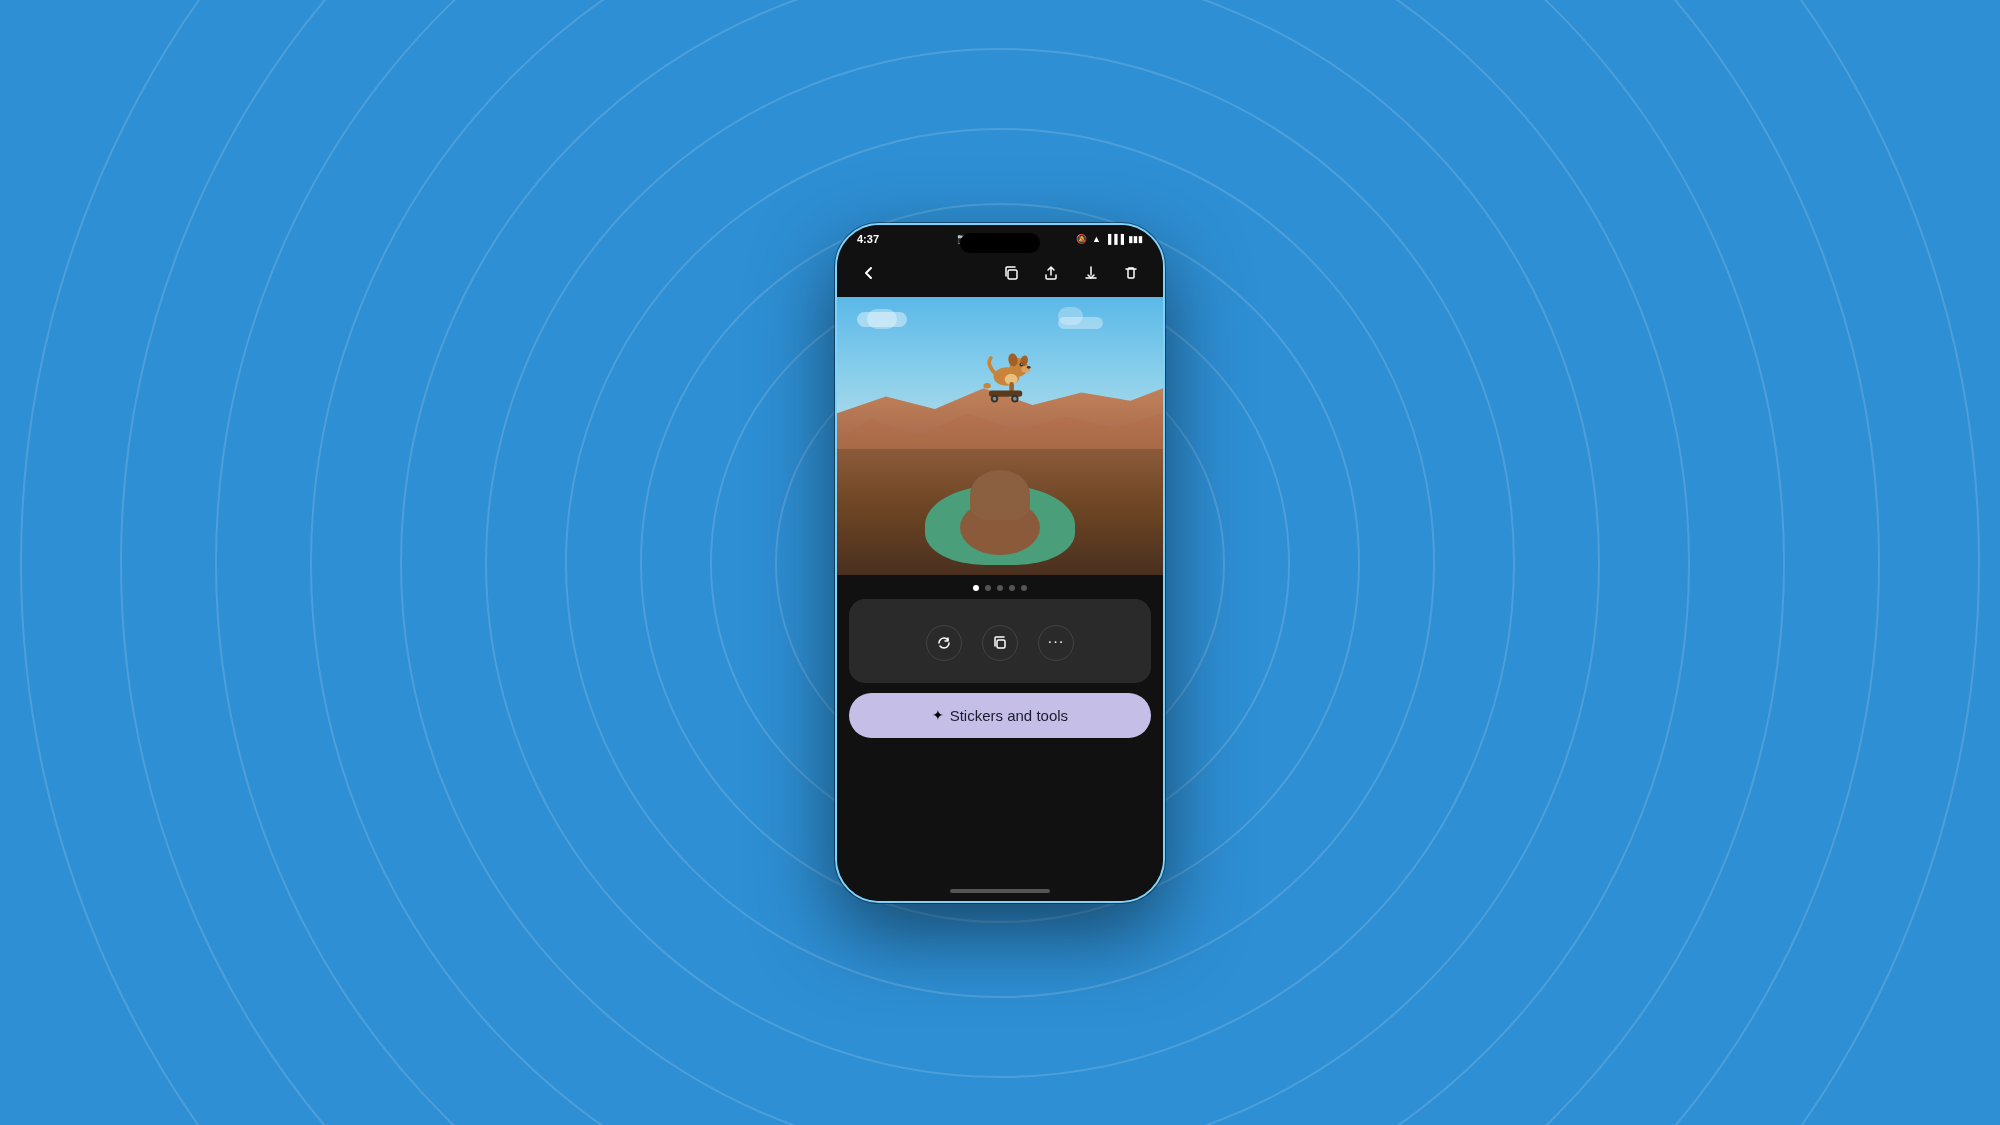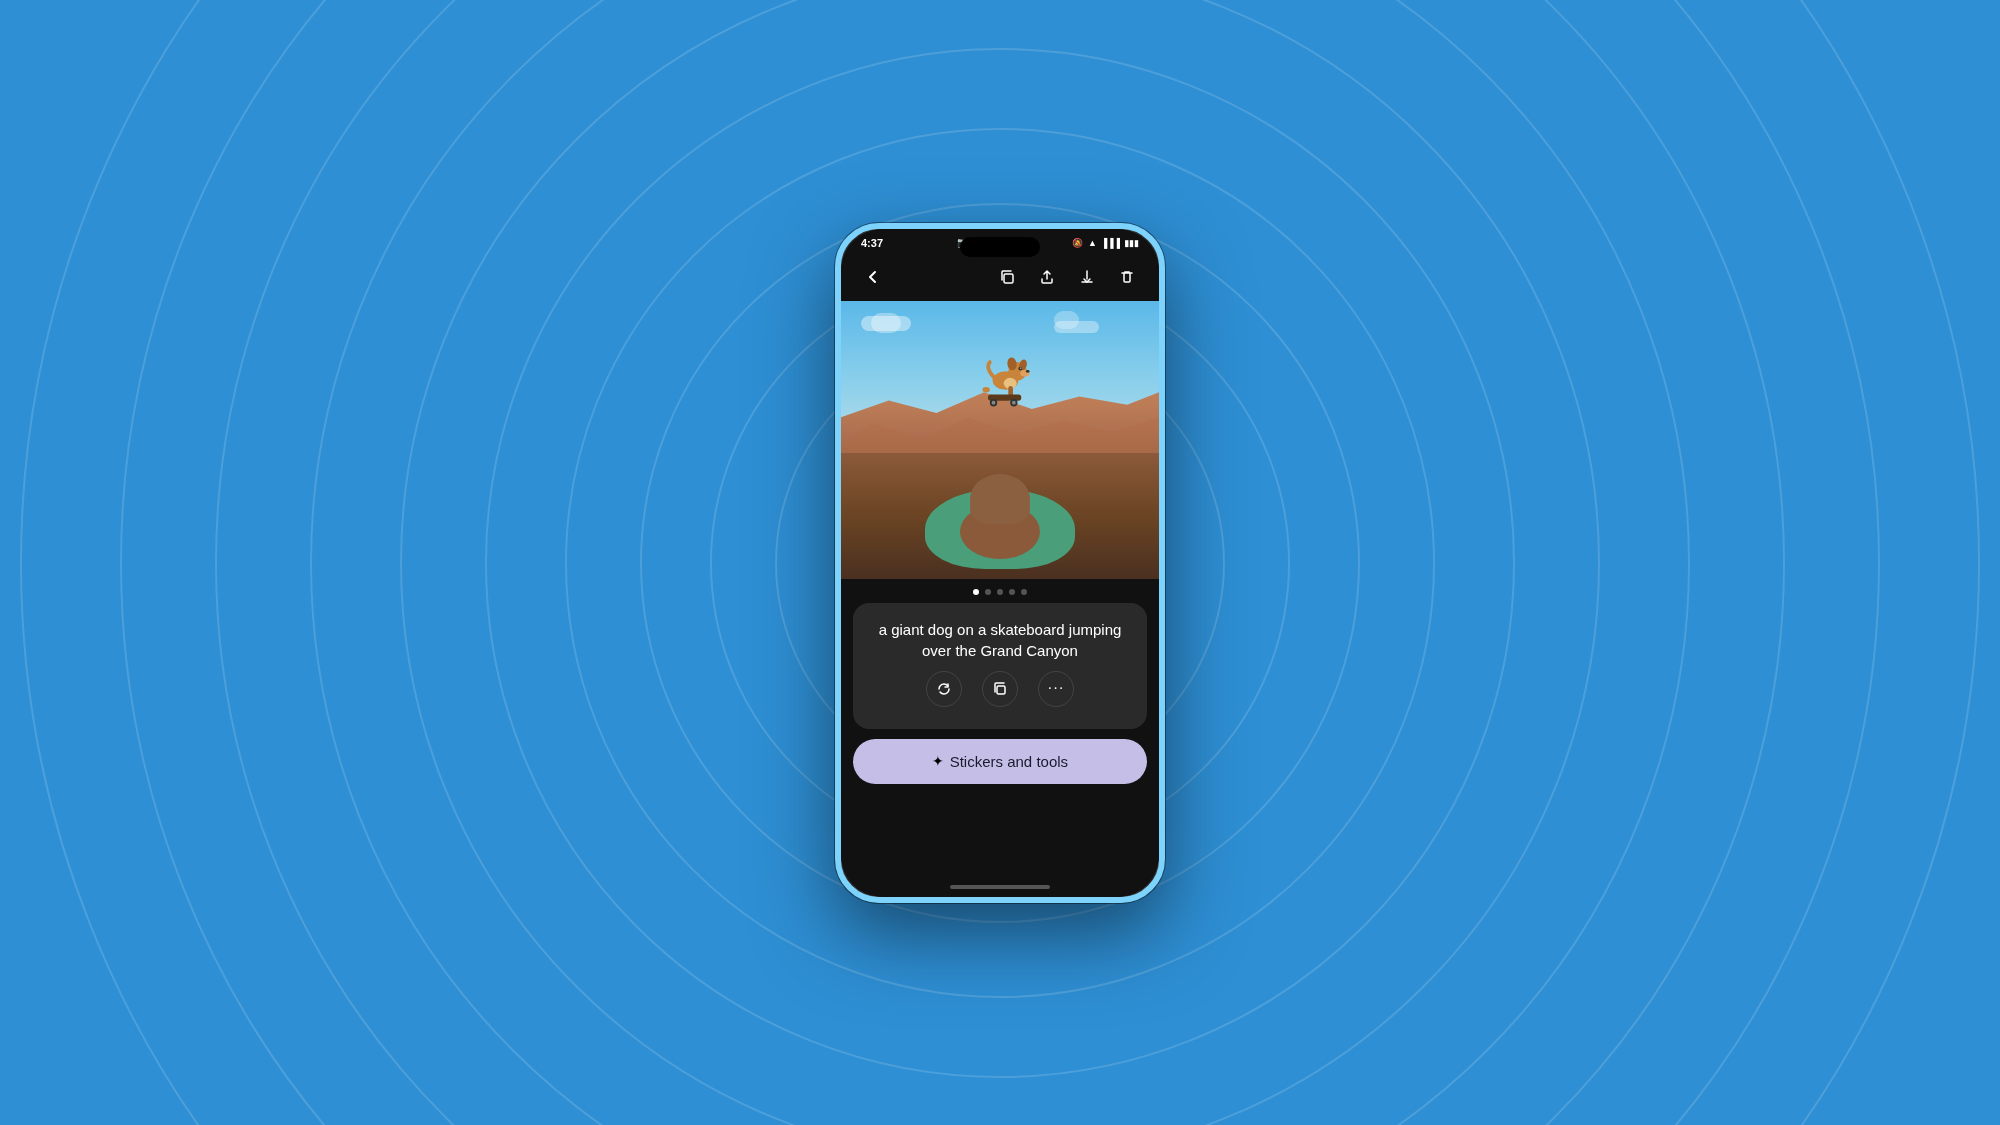"4:37" .phone-frame { border: 6px solid #7dd3fc -> 2px solid #7dd3fc }
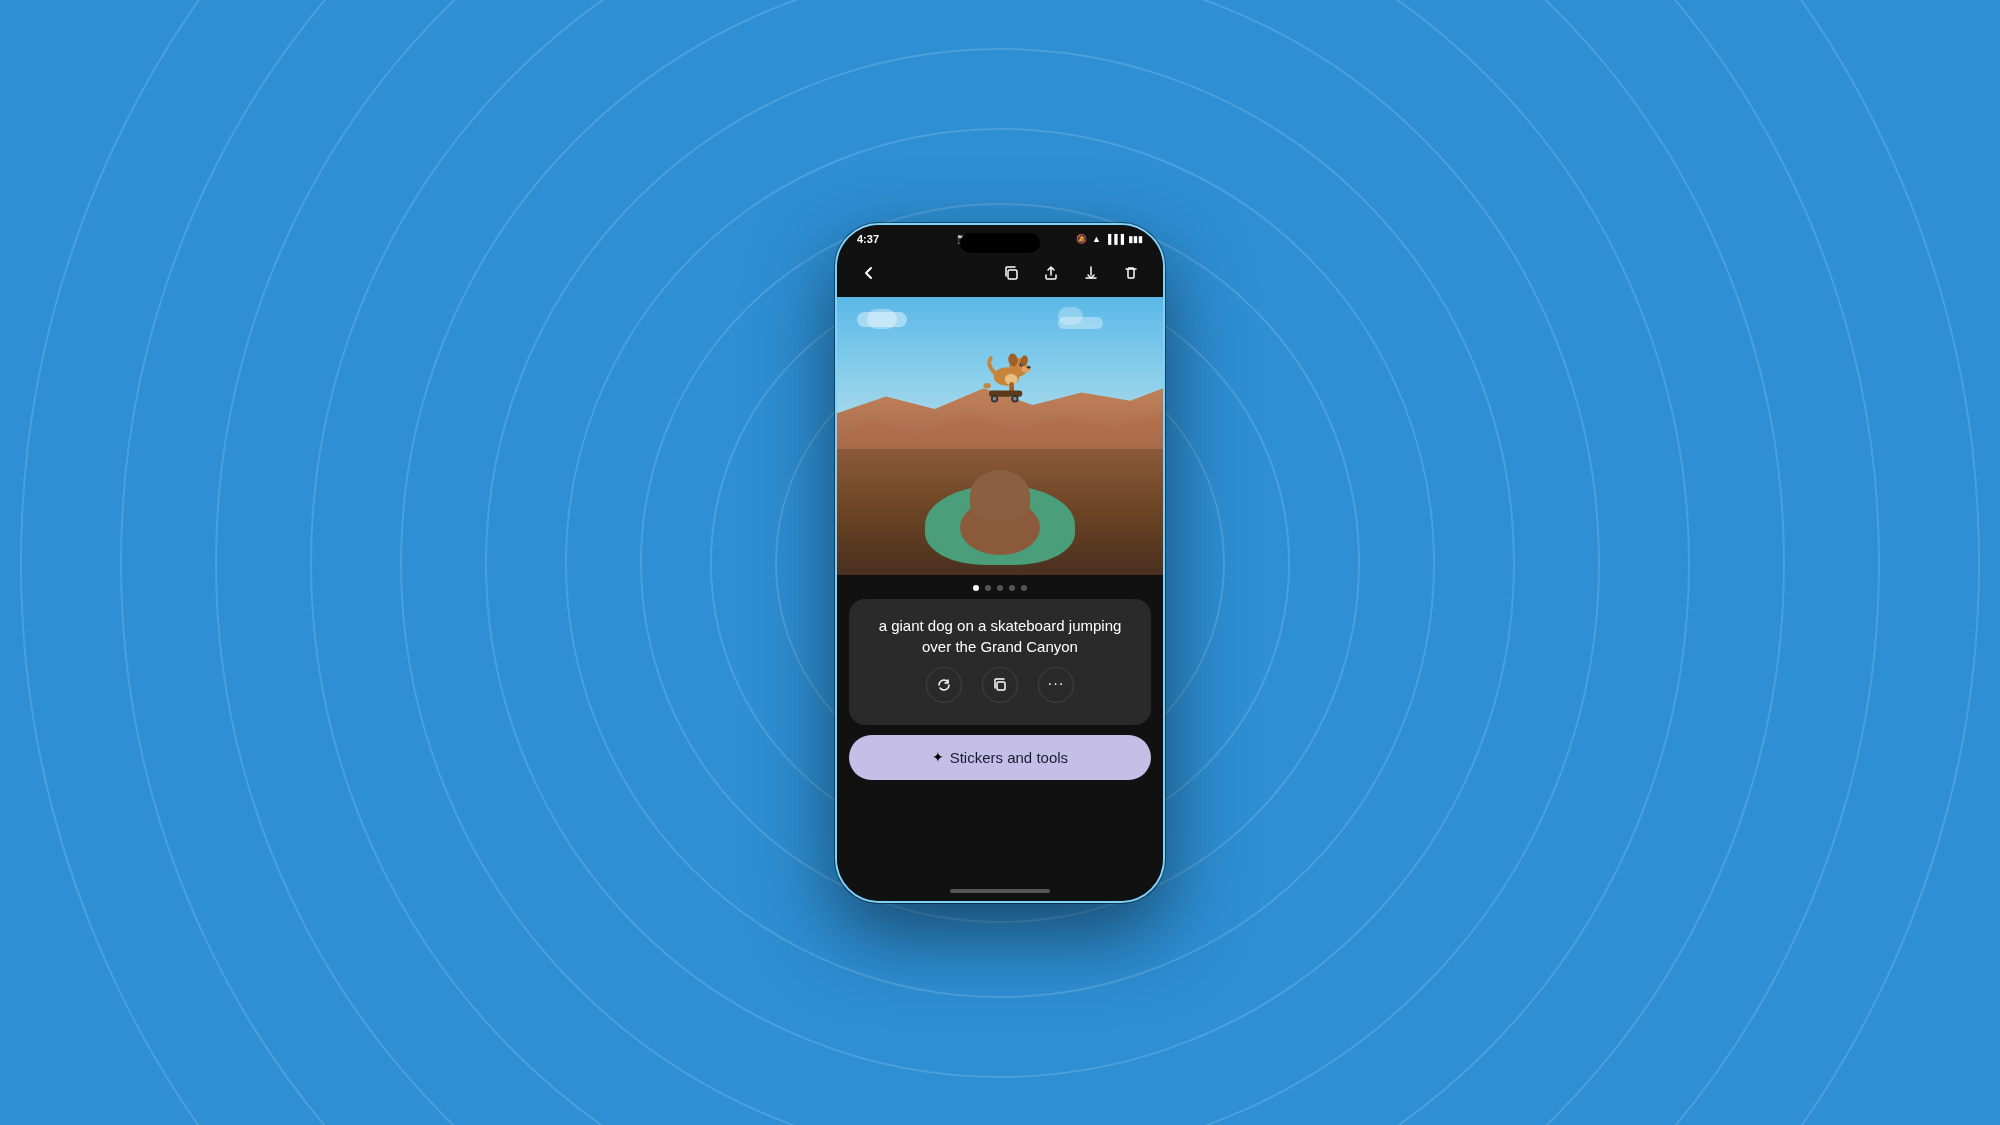"a giant dog on a" p.prompt-text { html: <p>a giant dog on a skateboard jumping over the Grand Canyon</p> -> none }
